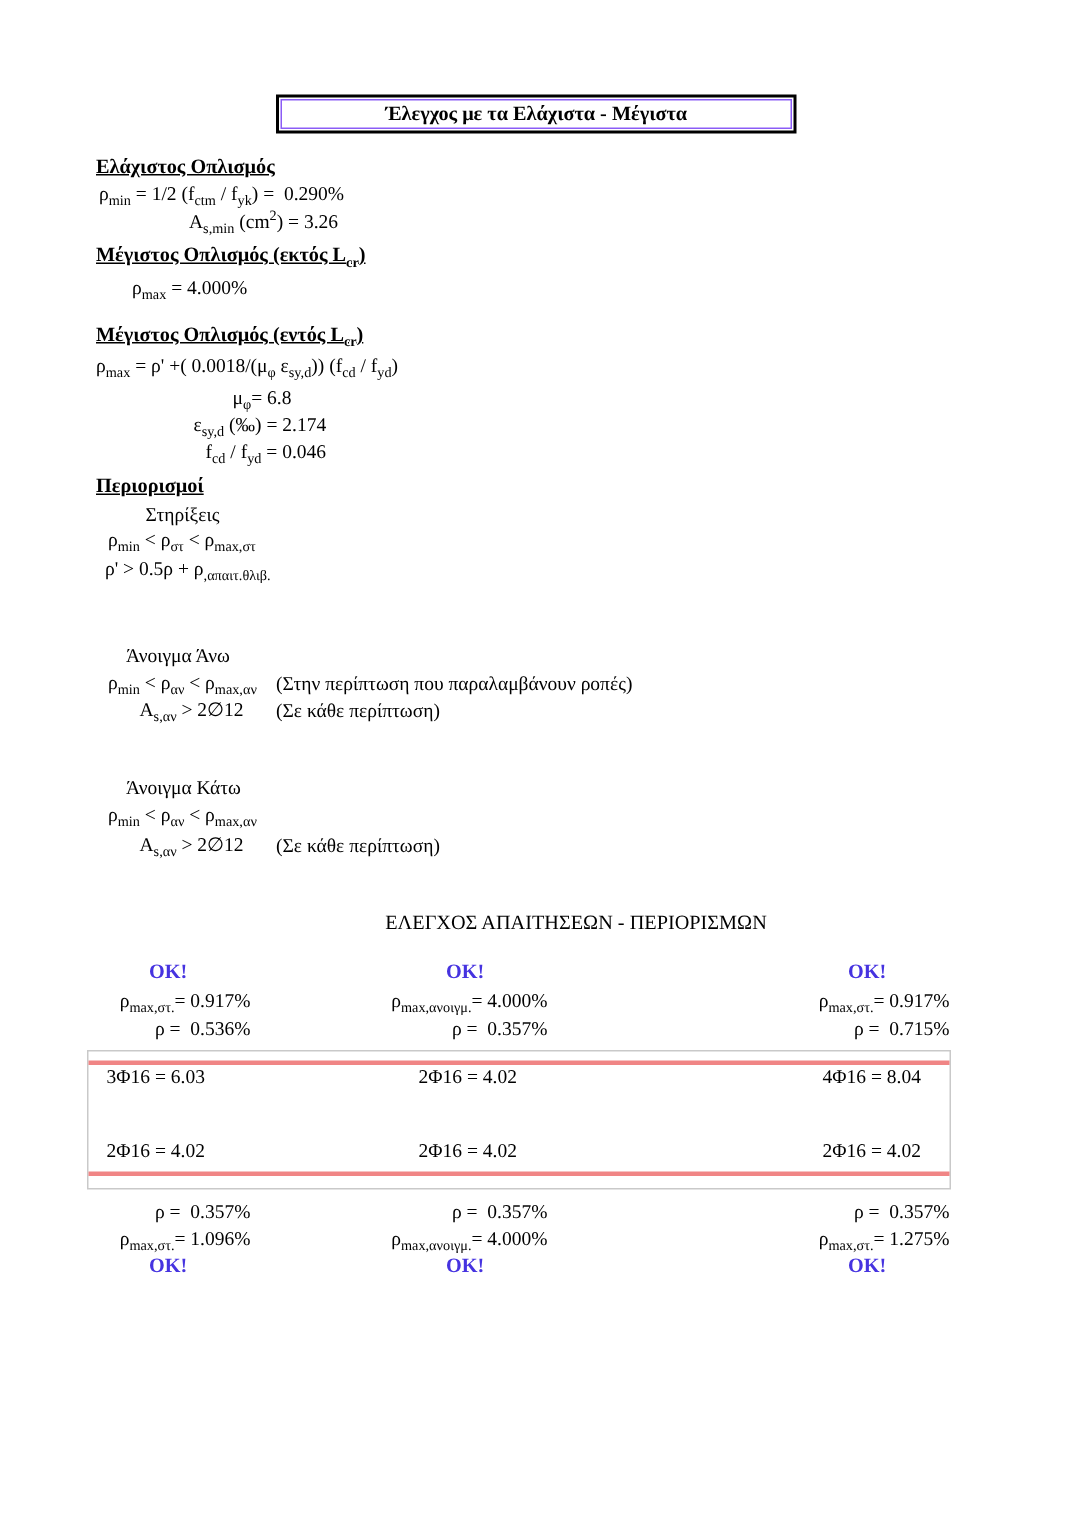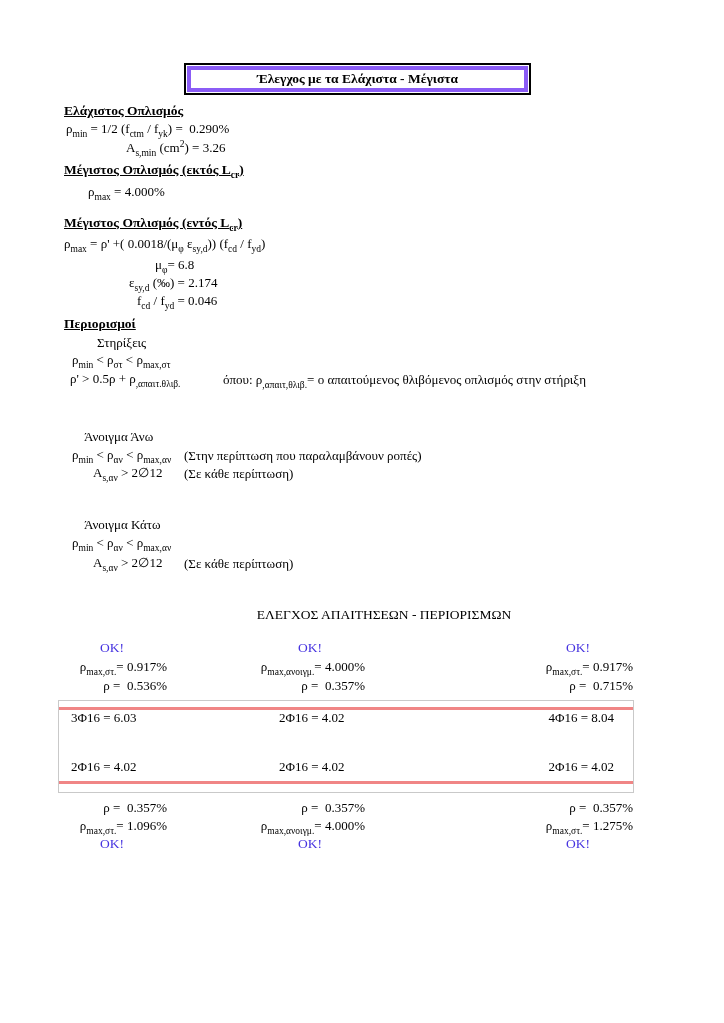"Έλεγχος με τα Ελάχιστα -" .title-inner { border: 4px solid #8b5cf6 -> 1px solid #8b5cf6 }
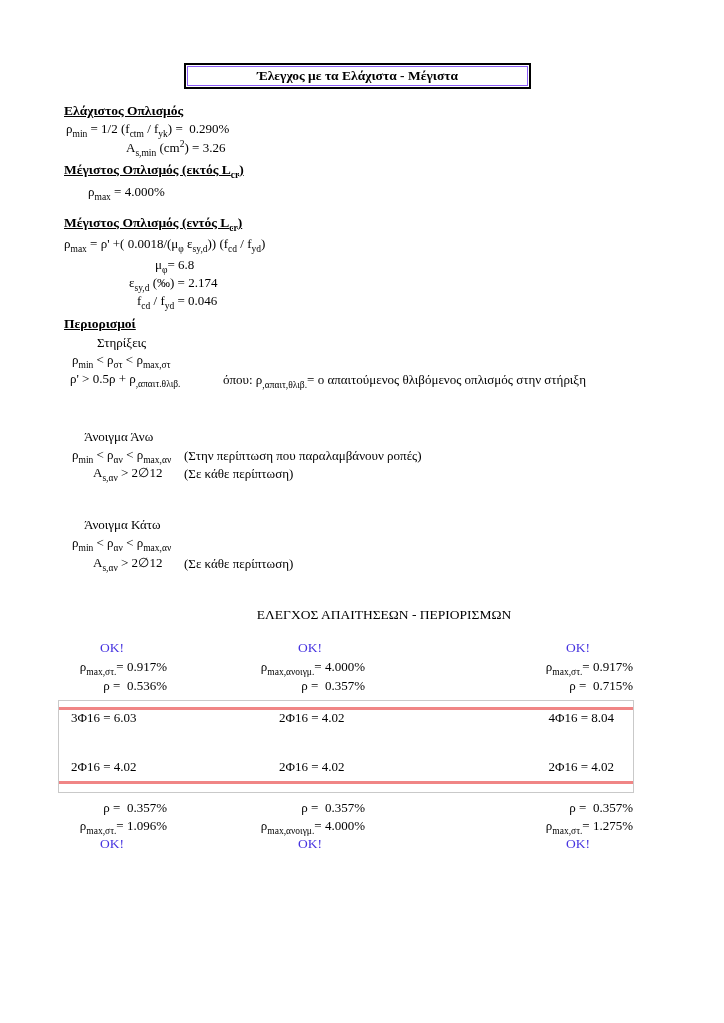"όπου: ρ,απαιτ,θλιβ.= ο απαιτούμενος" div.line { html: <div><span>όπου: ρ</span><sub>,απαιτ,θλιβ.</sub><span>= ο απαιτούμενος θλιβόμενος οπλισμός στην στήριξη</span></div> -> none }
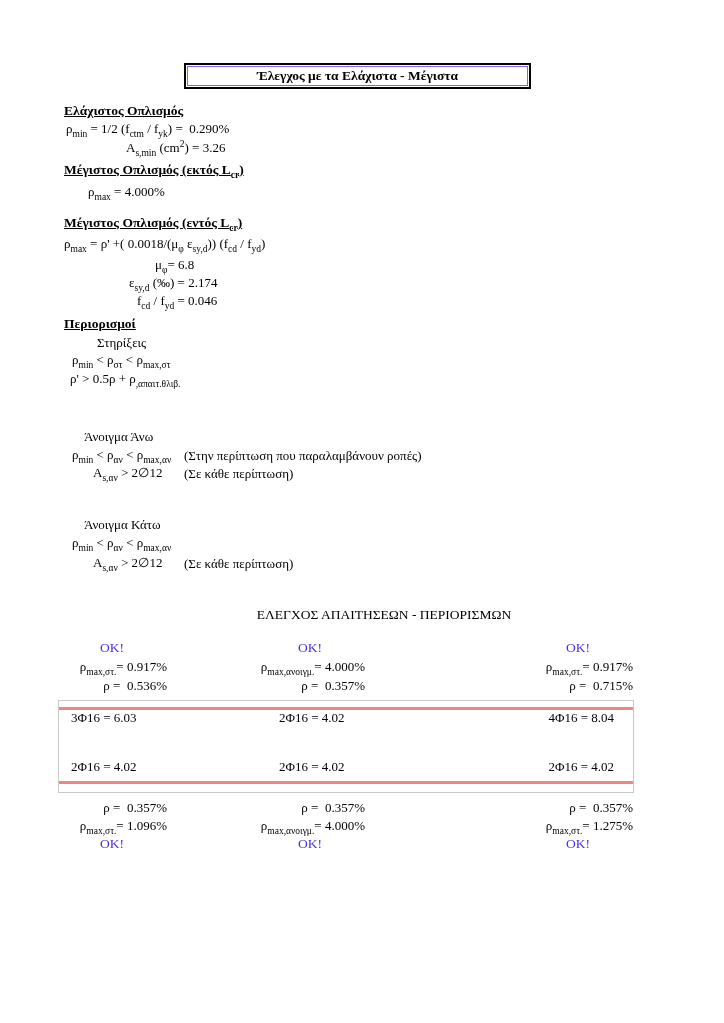"OK!" .col-block .ok { font-weight: normal -> bold }
